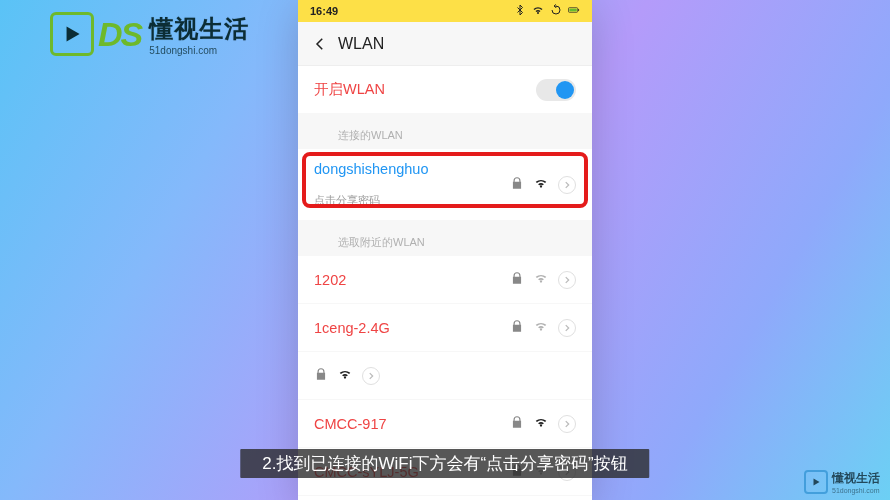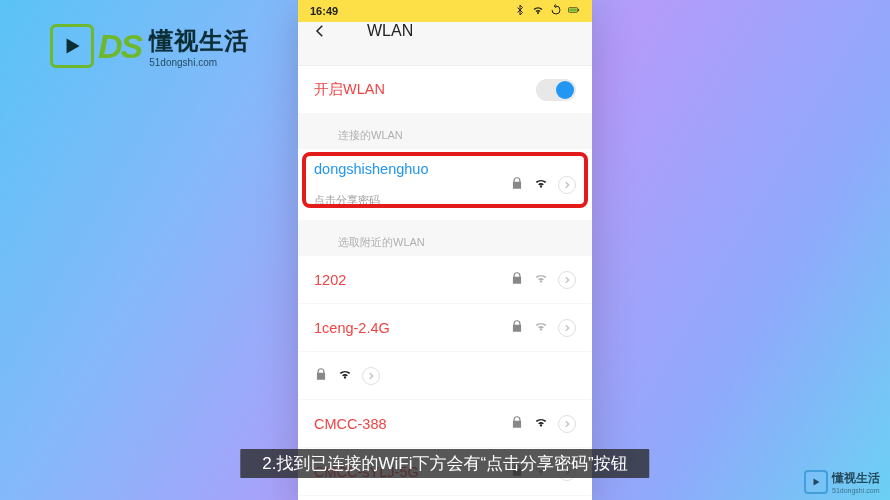"DS" .logo-left { top: 24px -> 12px }
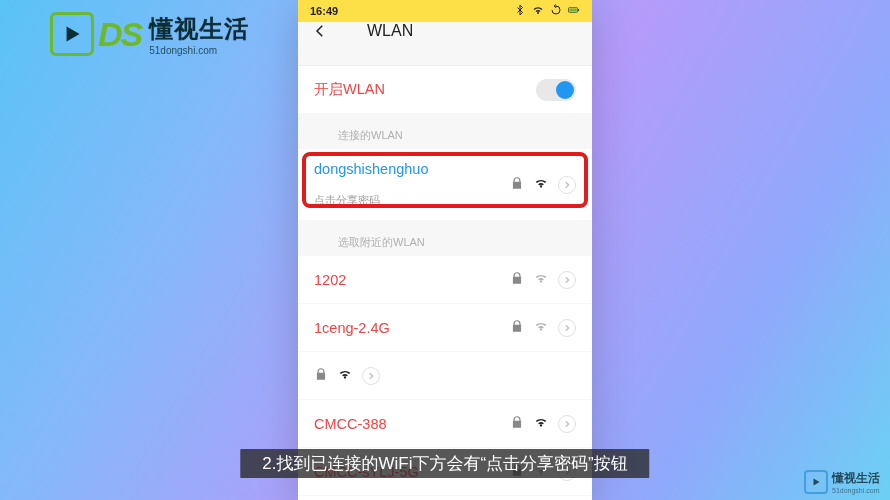"WLAN" .titlebar { align-items: flex-start -> center; gap: 29px -> none }
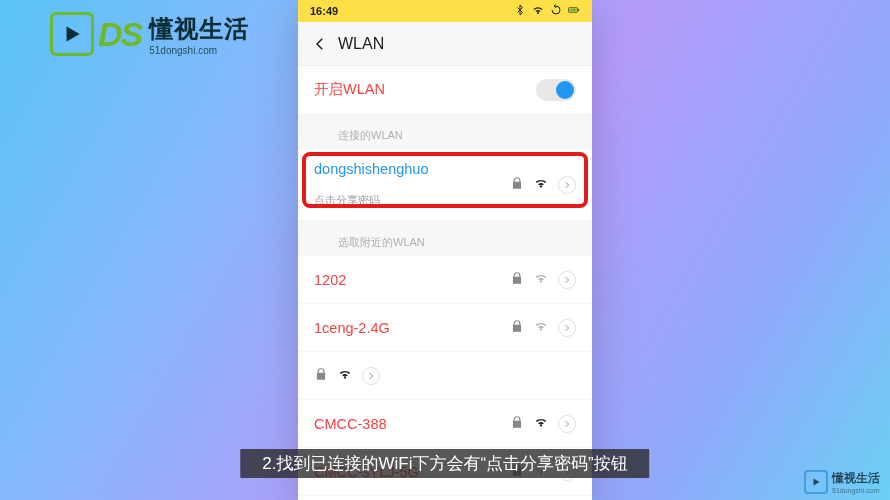"CMCC-388" div.name { text: CMCC-388 -> CMCC-917 }
